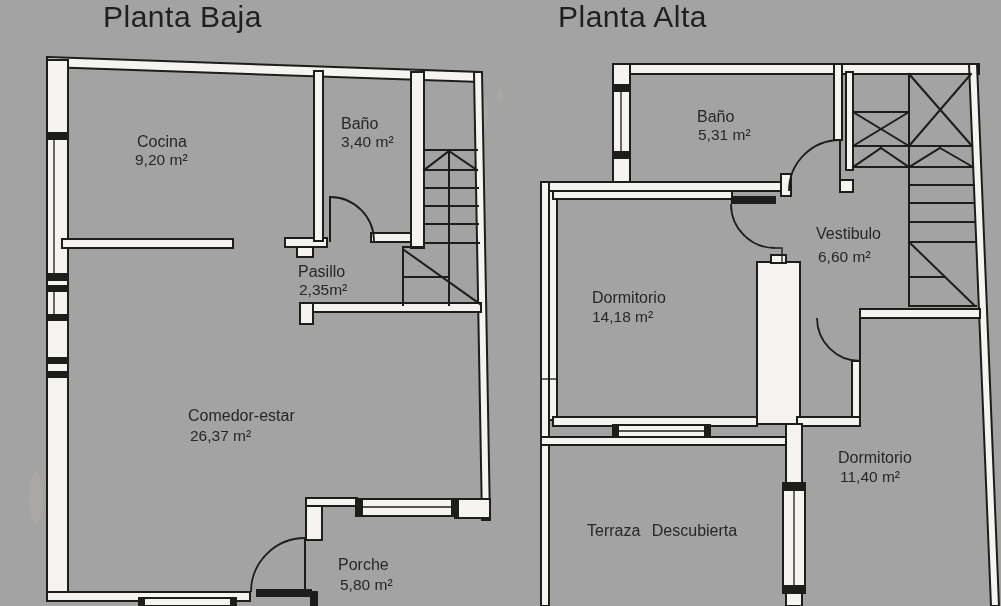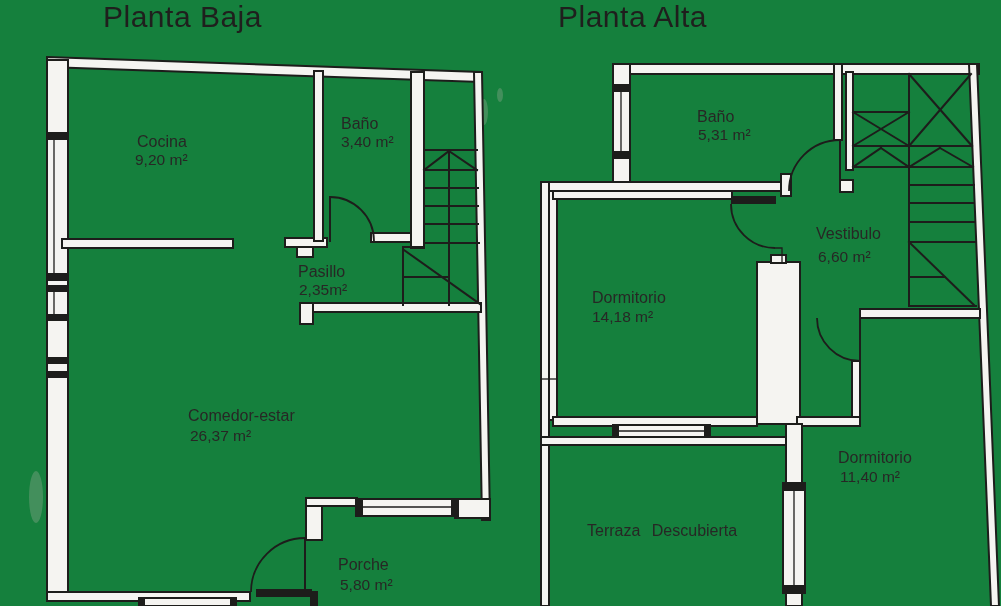"Planta Baja" .page { background: #15803d -> #a3a3a3 }
